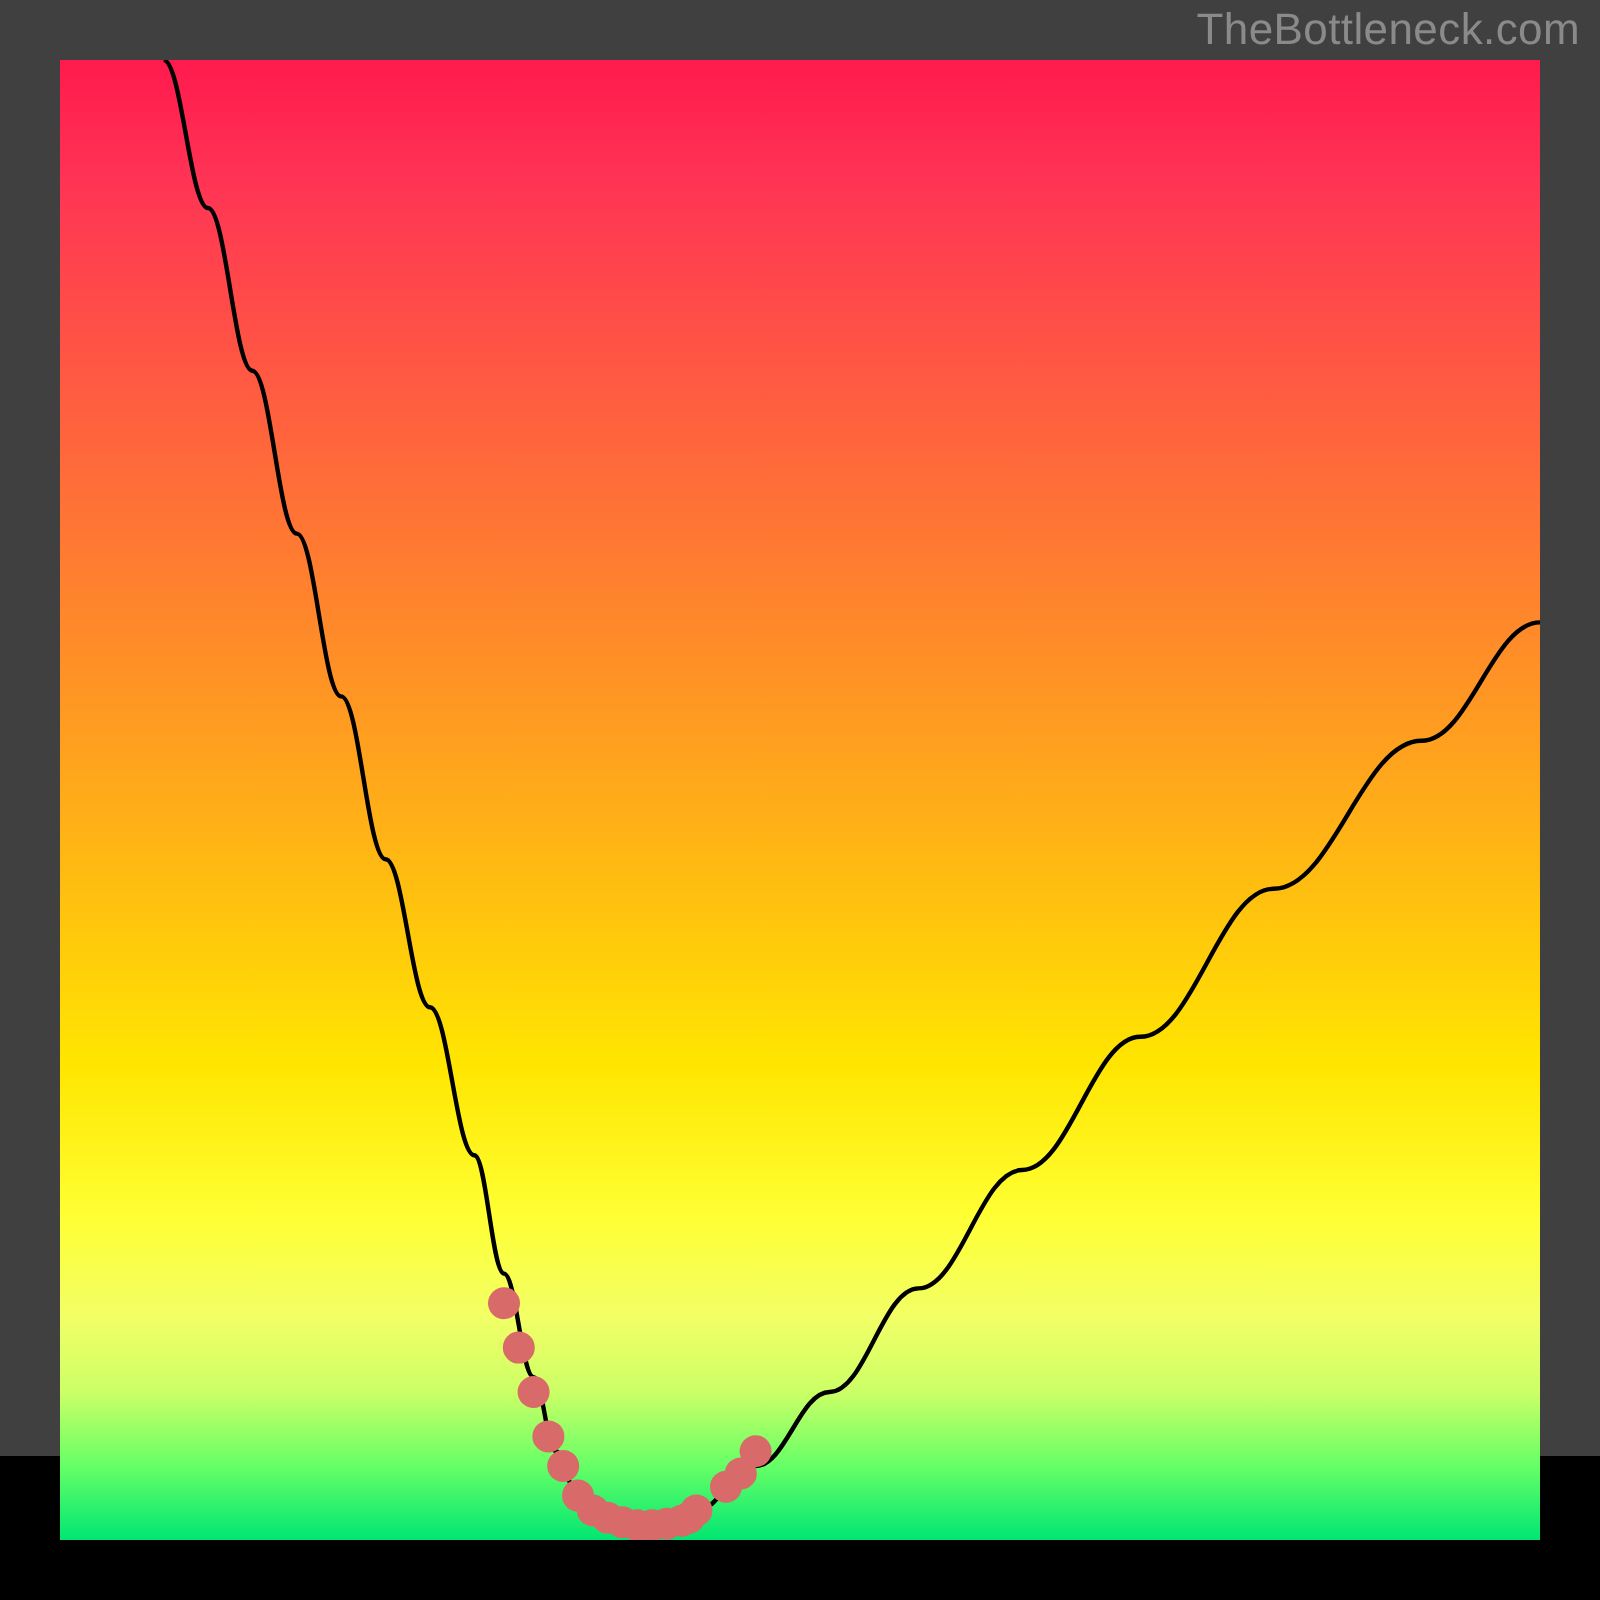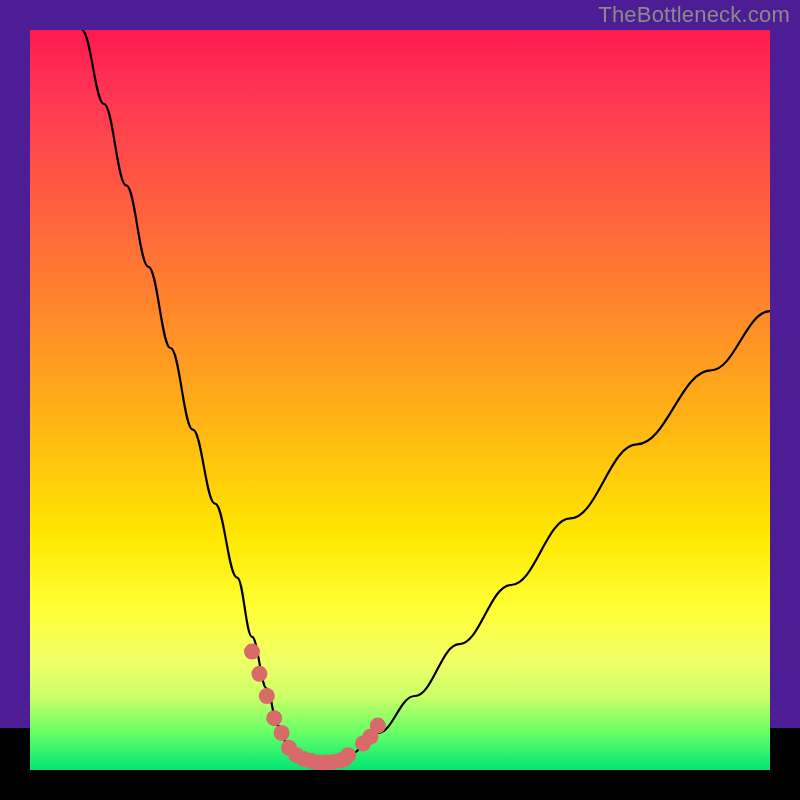"TheBottleneck.com" .frame { background: #4c1d95 -> #404040 }
